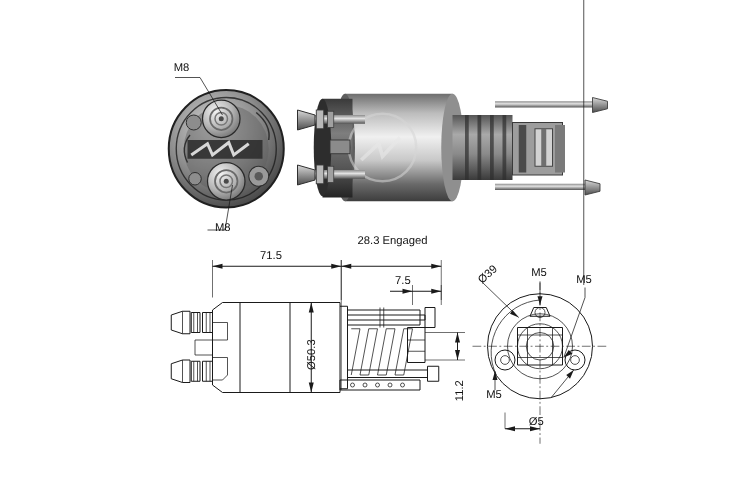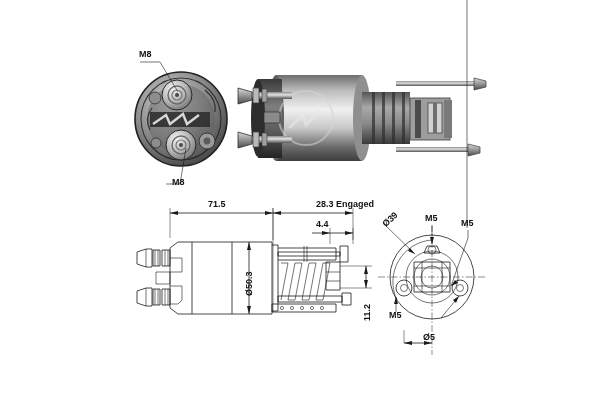"M8" .stage { font-weight: bold -> none }
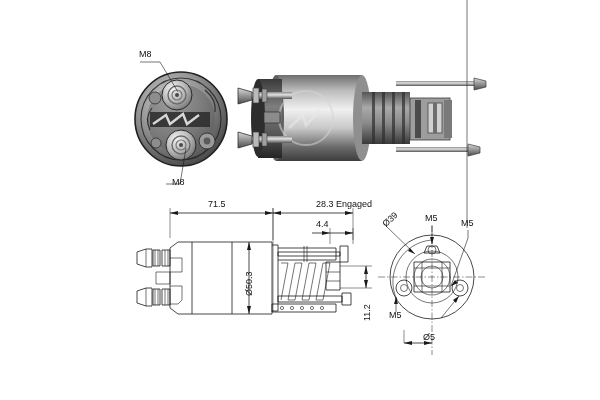"28.3 Engaged" div.lbl { margin-left: 30px -> none; top: 200px -> 188px }
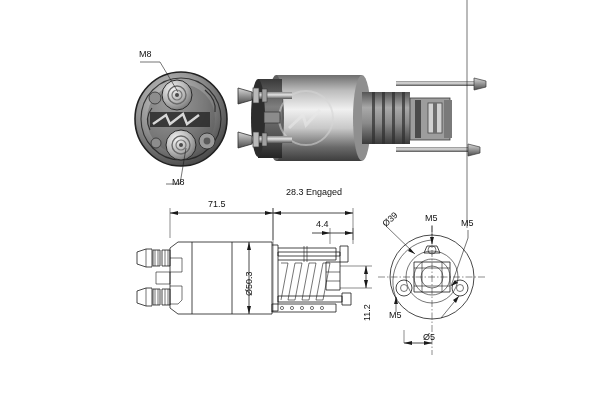"4.4" div.lbl { text: 4.4 -> 7.5 }
